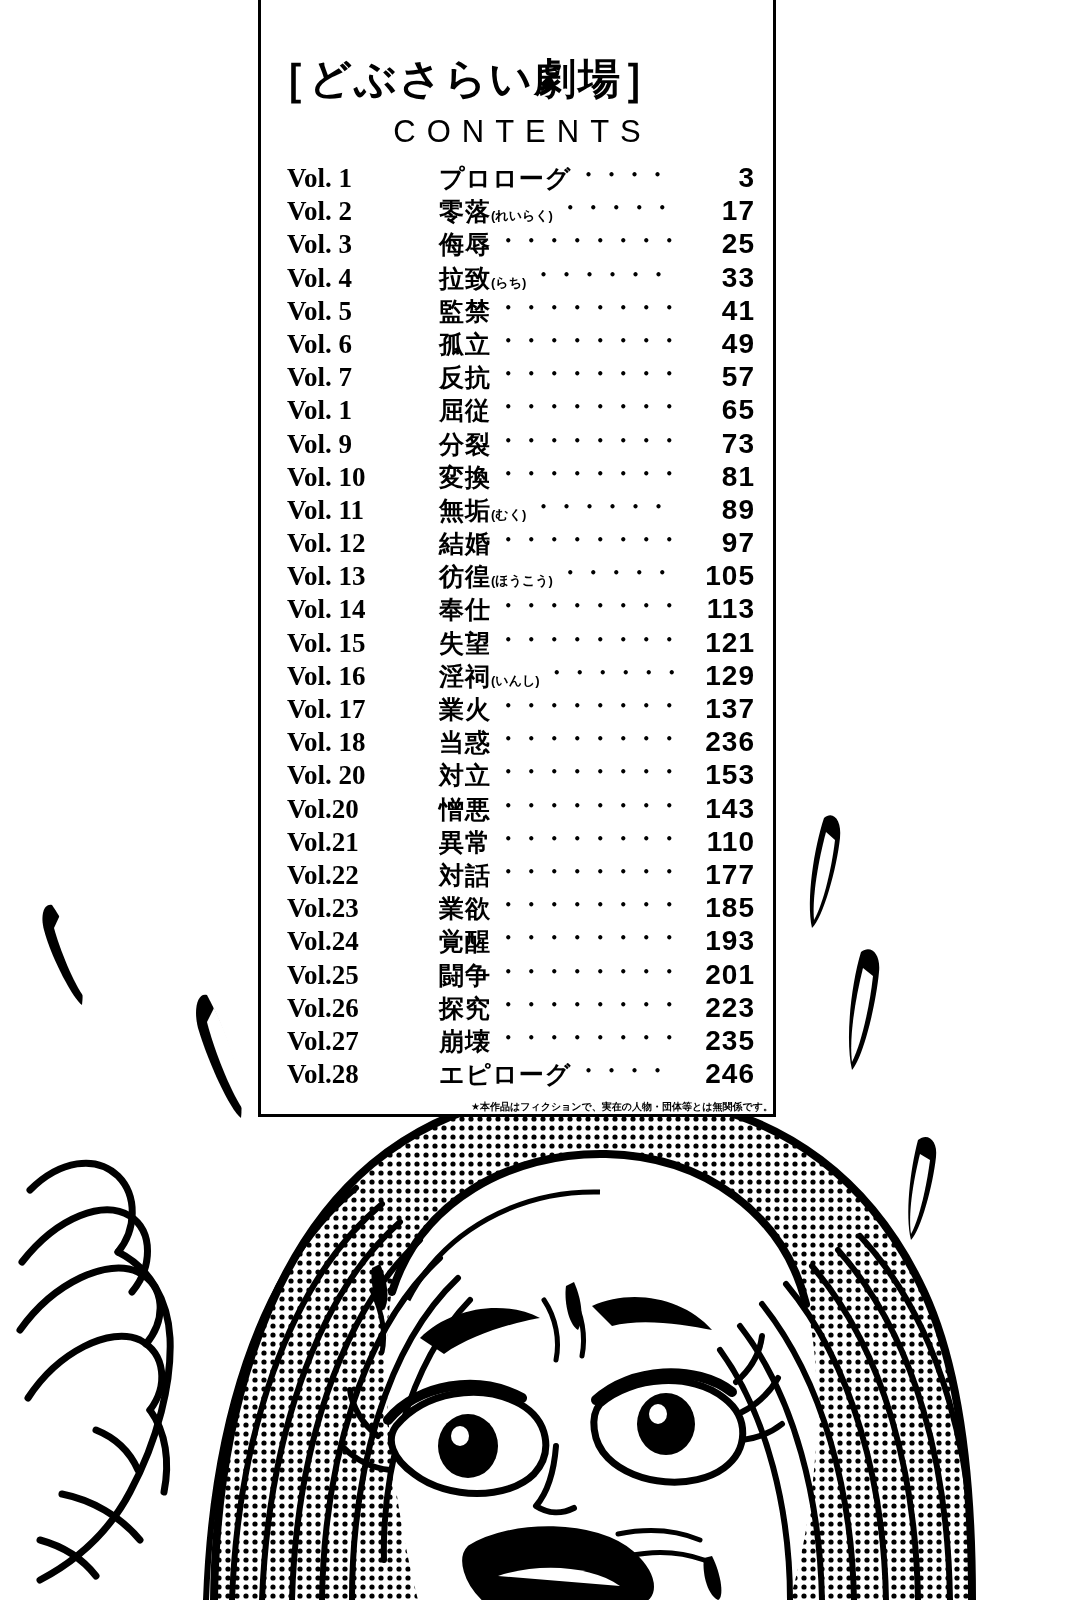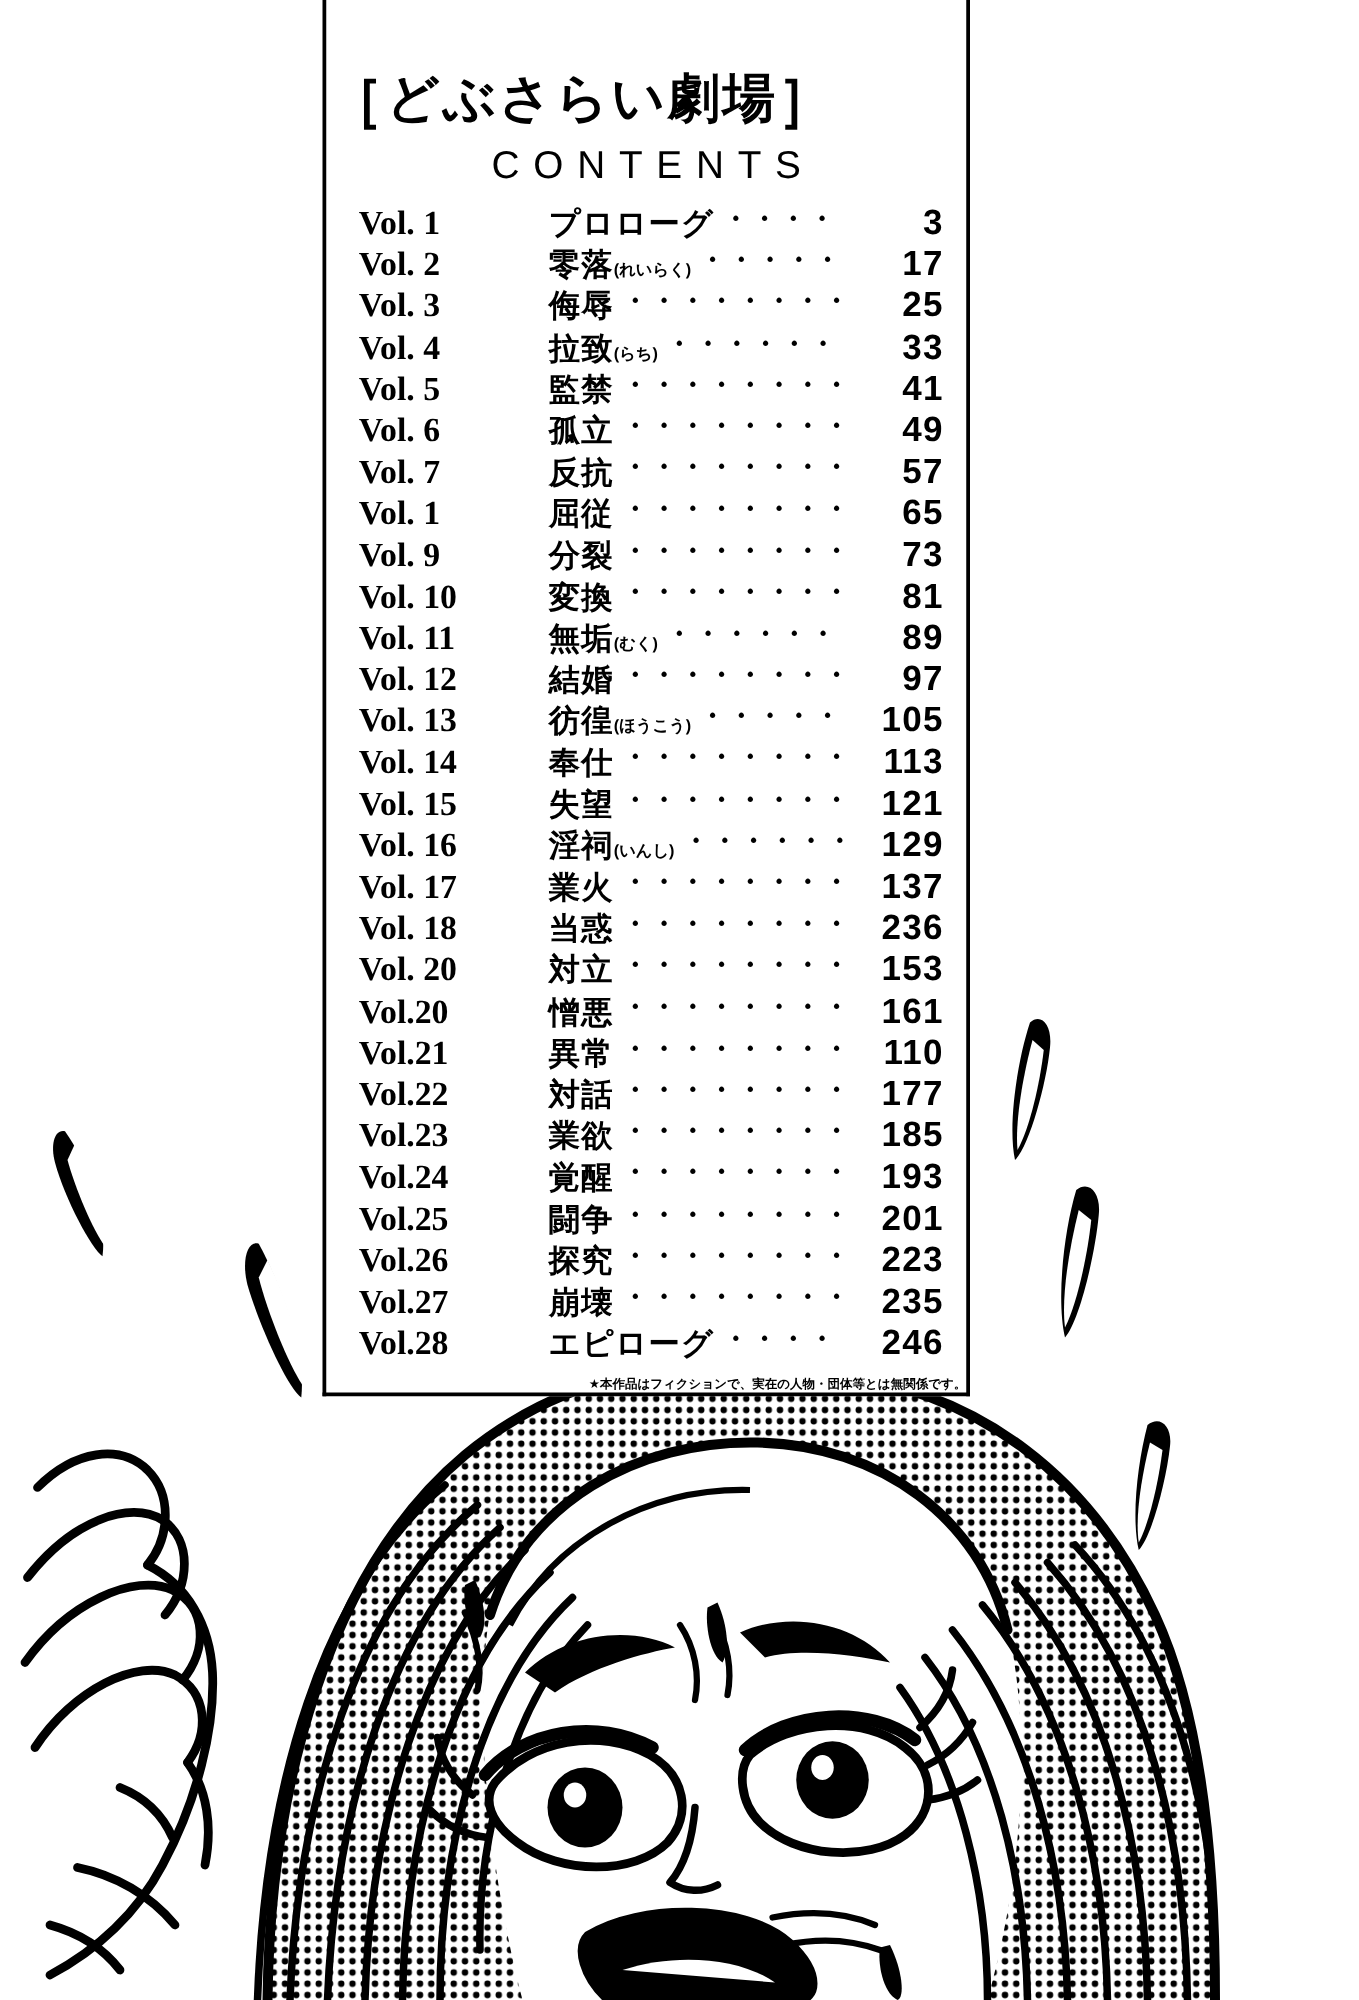"161" span.page { text: 161 -> 143 }
